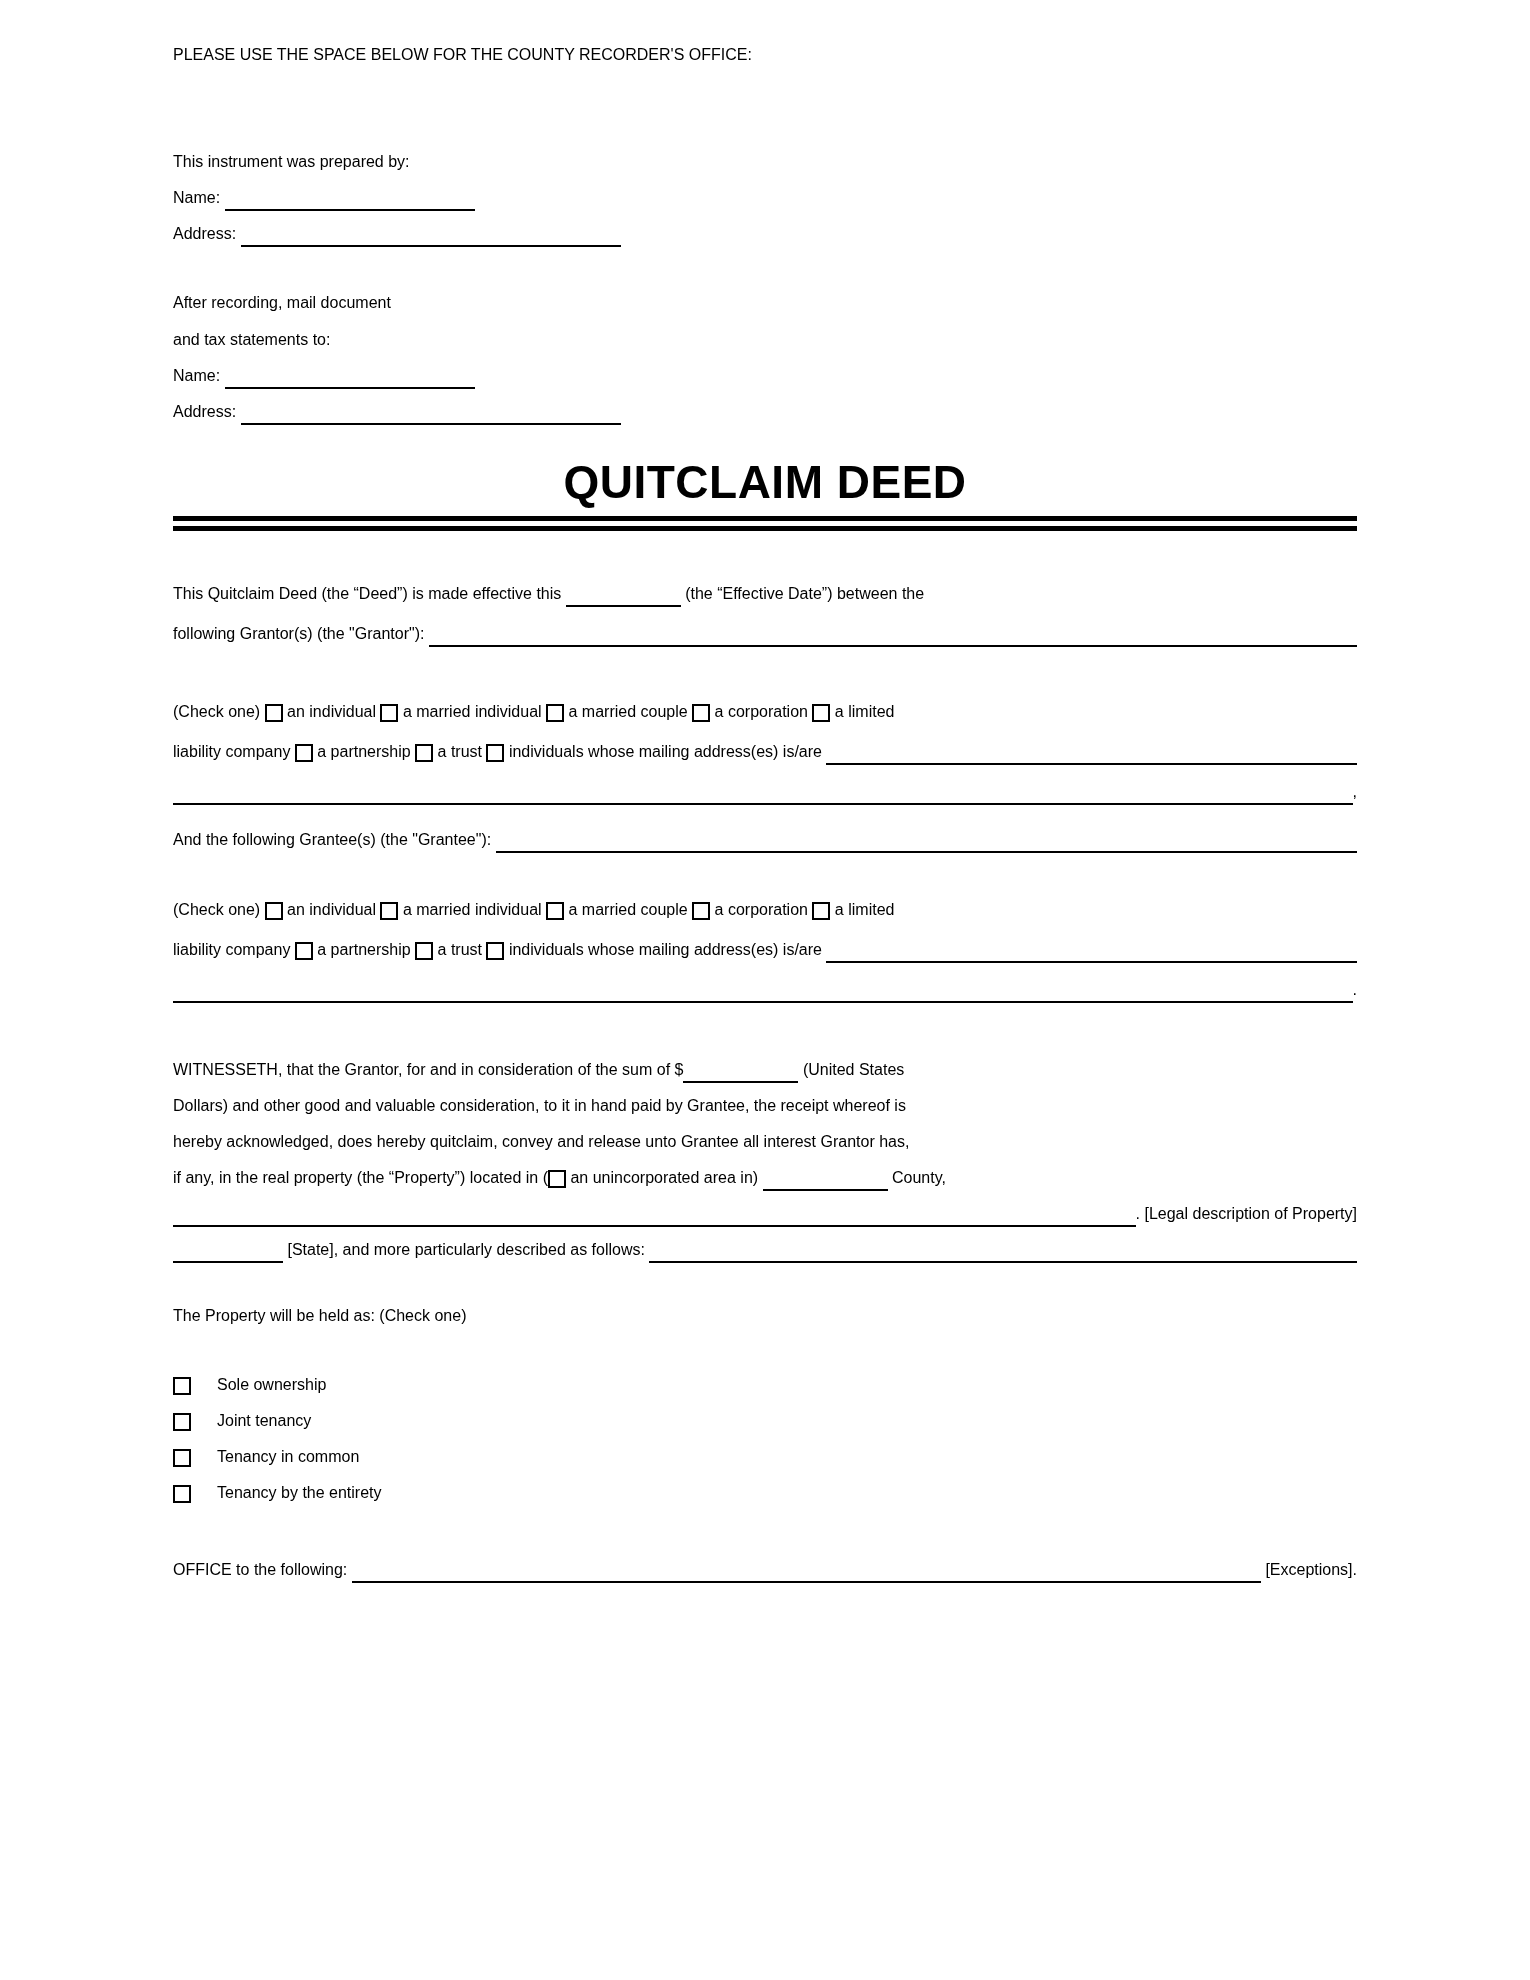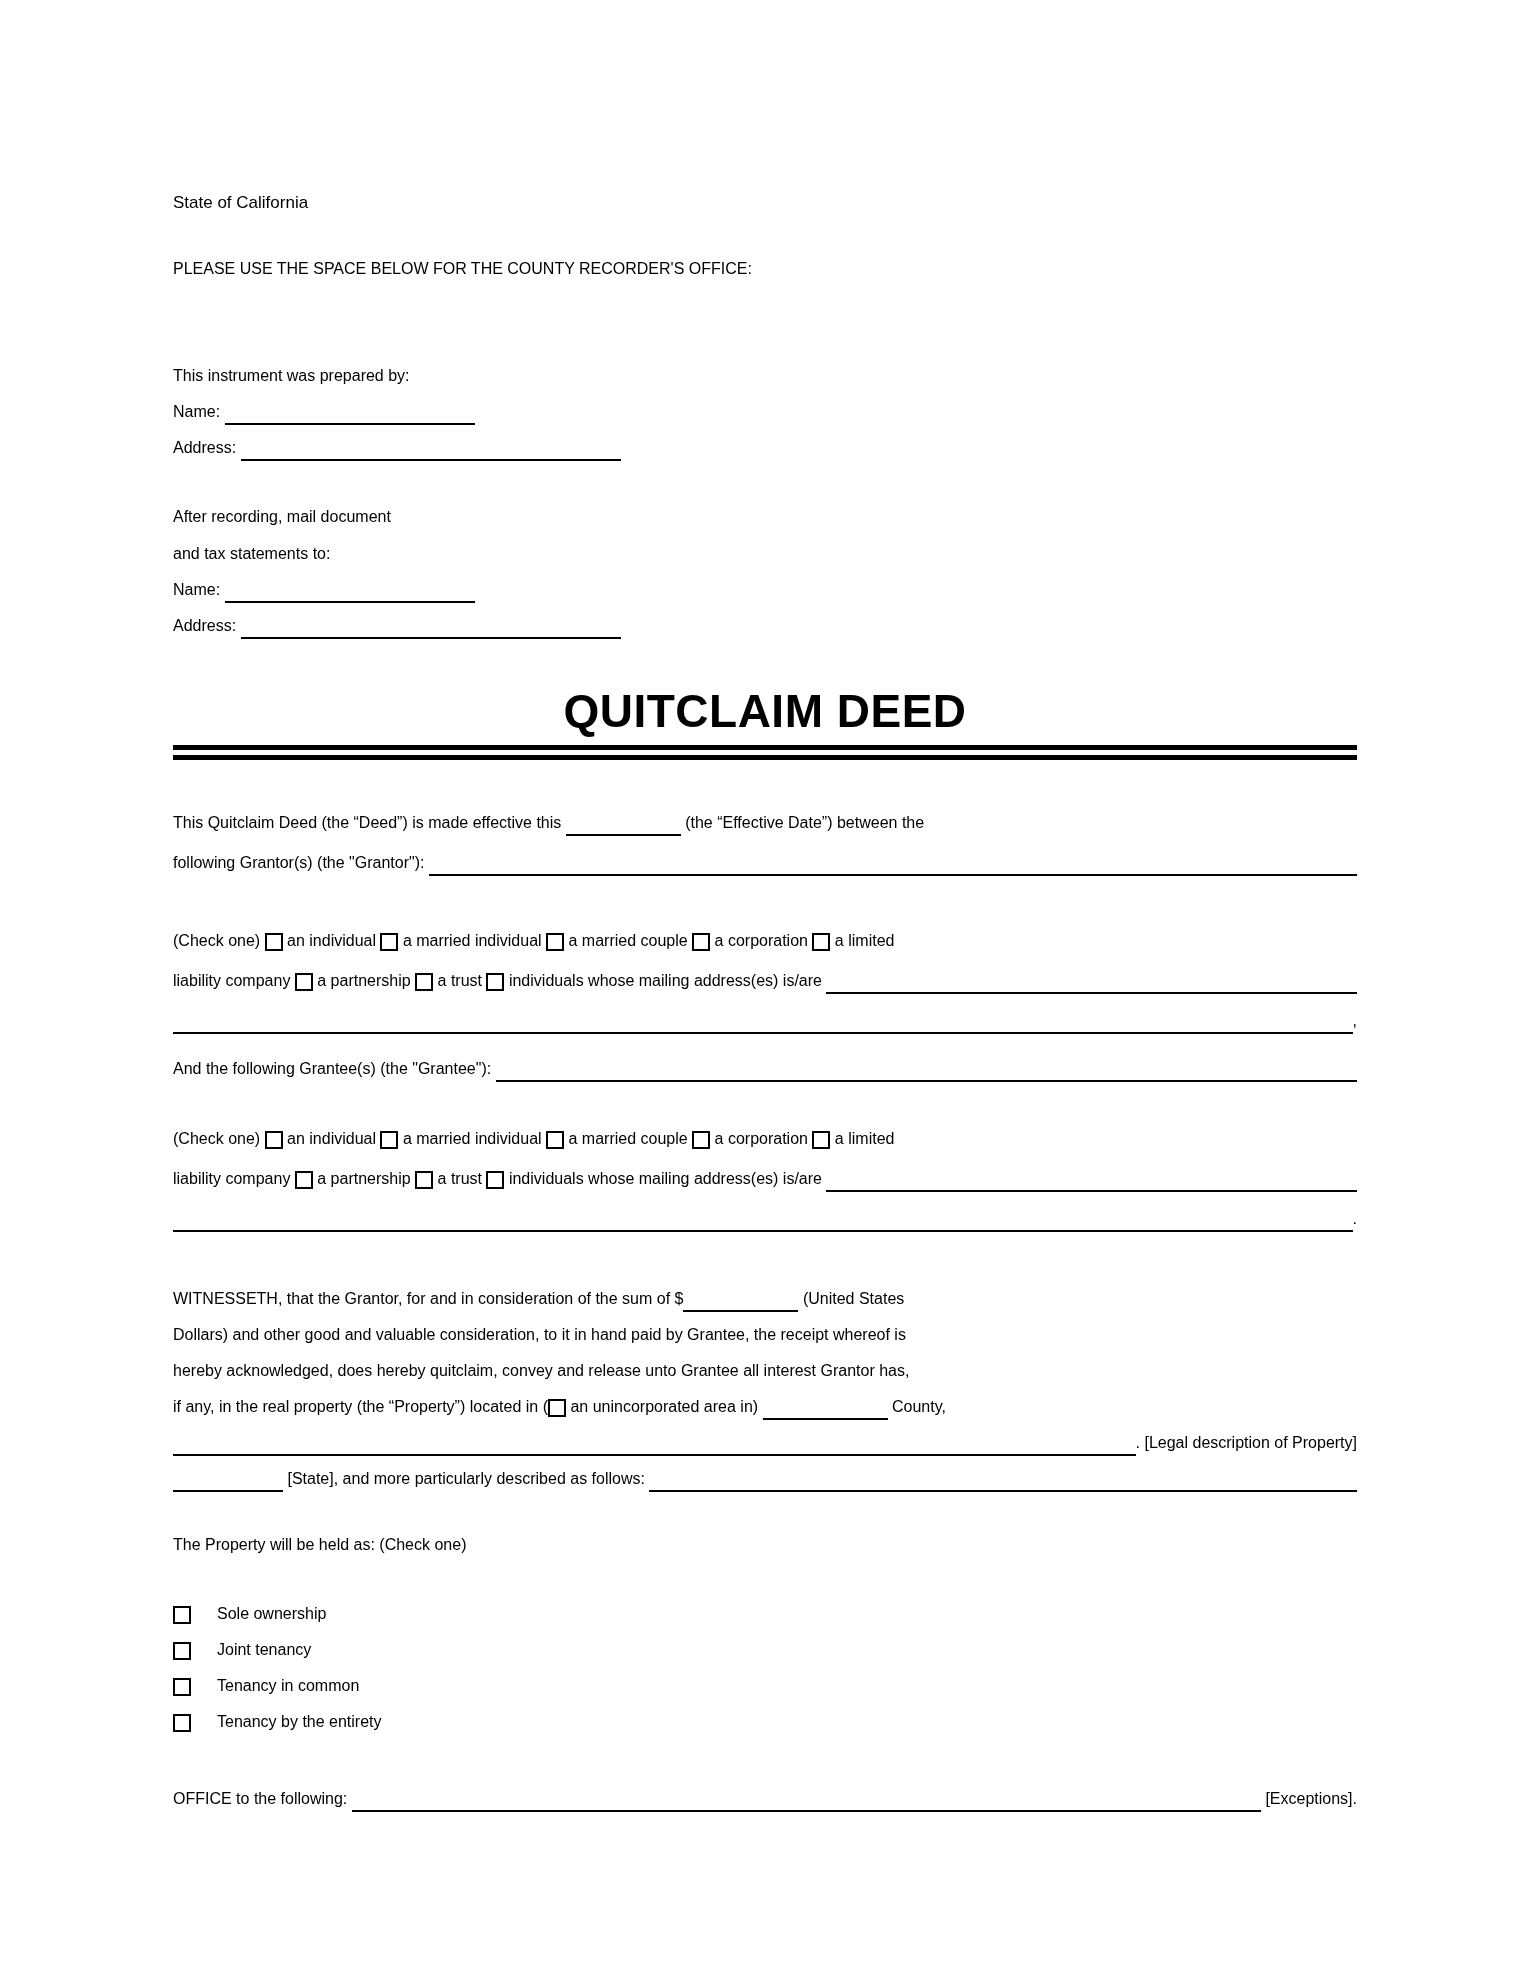"State of California" div.row { html: <div> <span>State of California</span> </div> -> none }
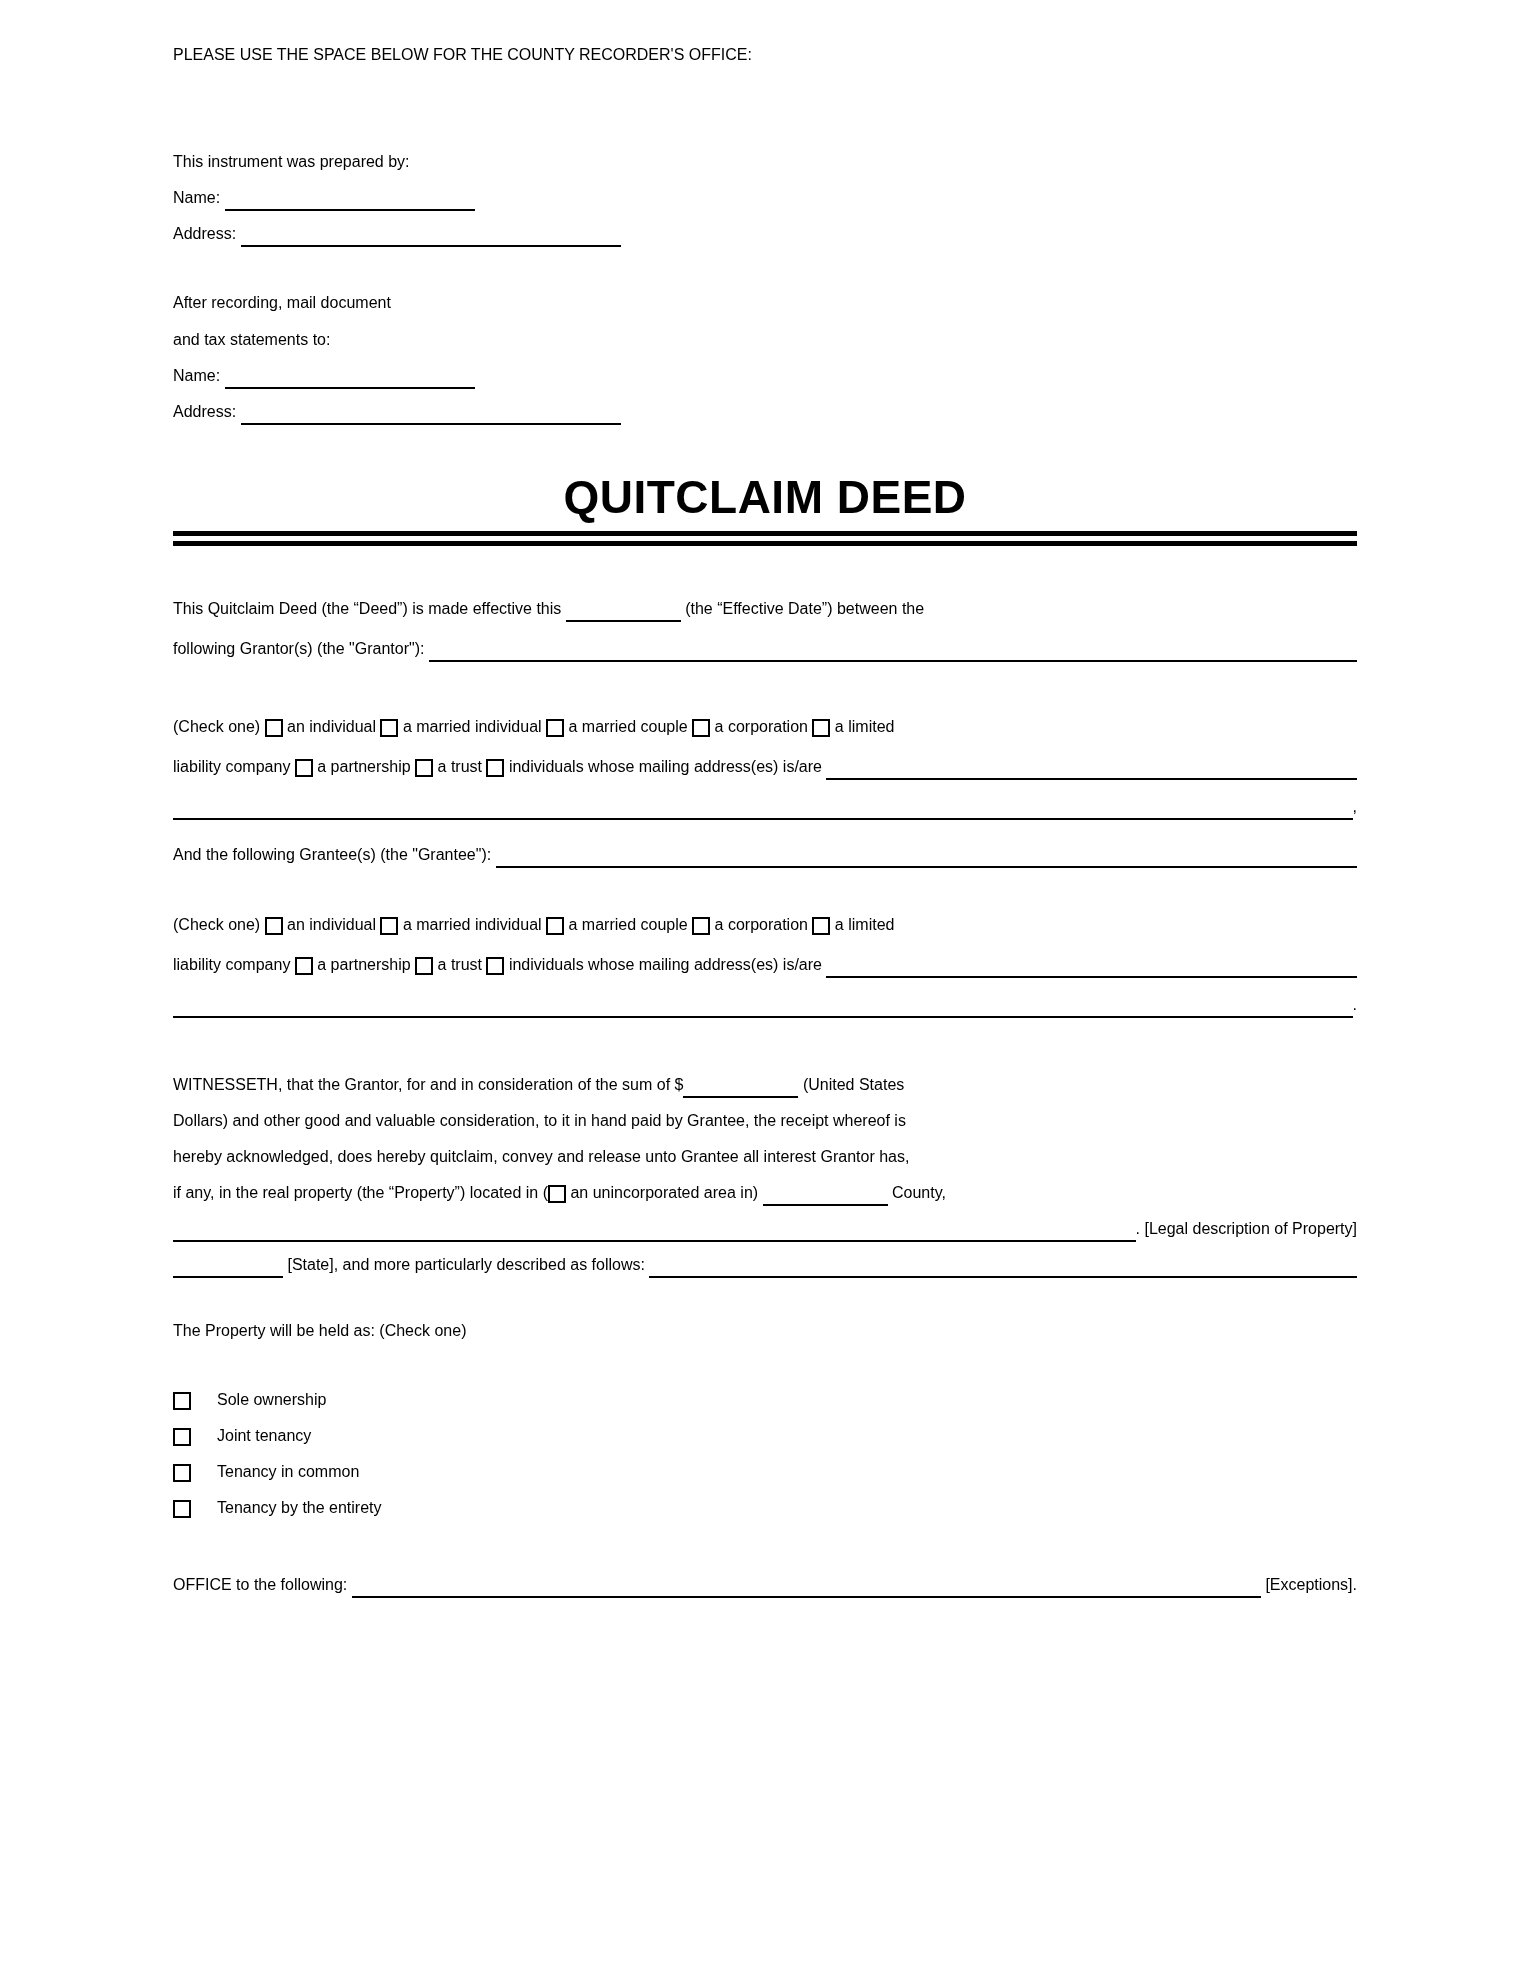"QUITCLAIM DEED" .title-row { margin-top: 45px -> 30px }
